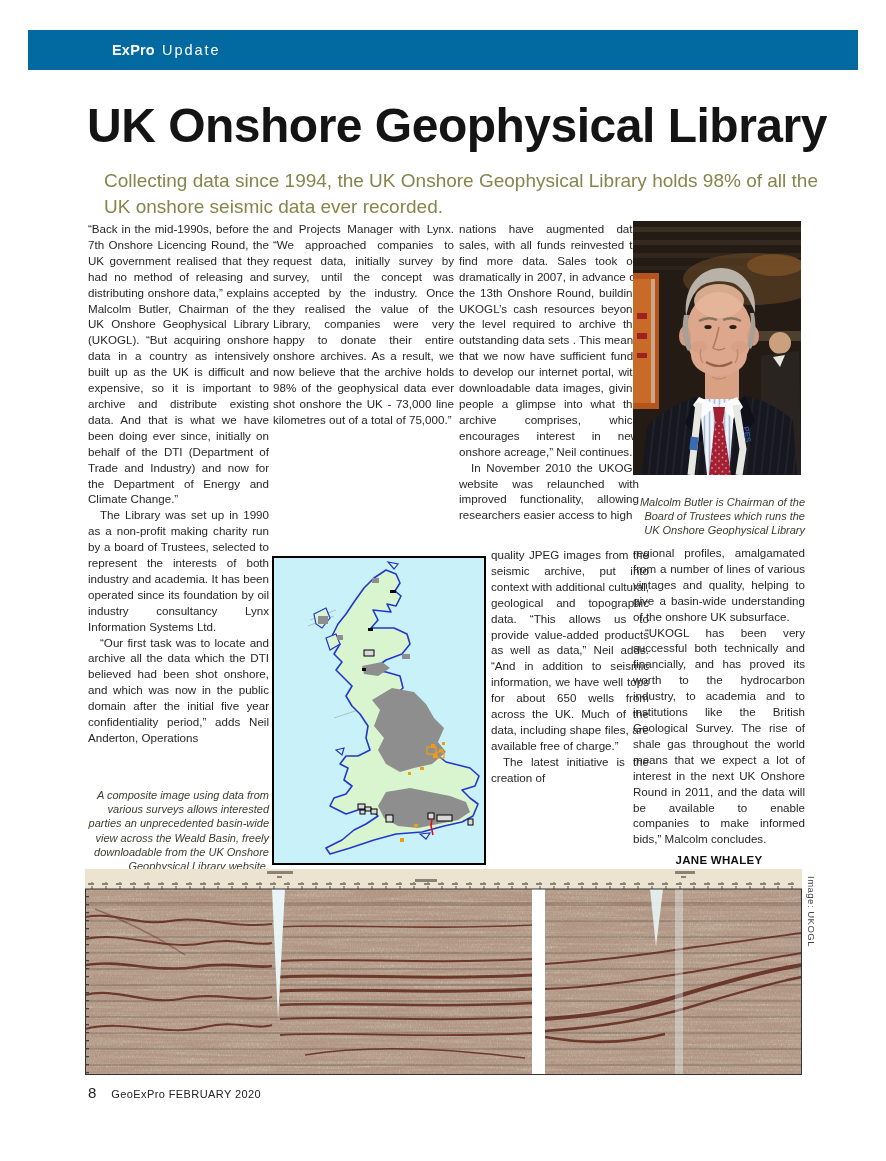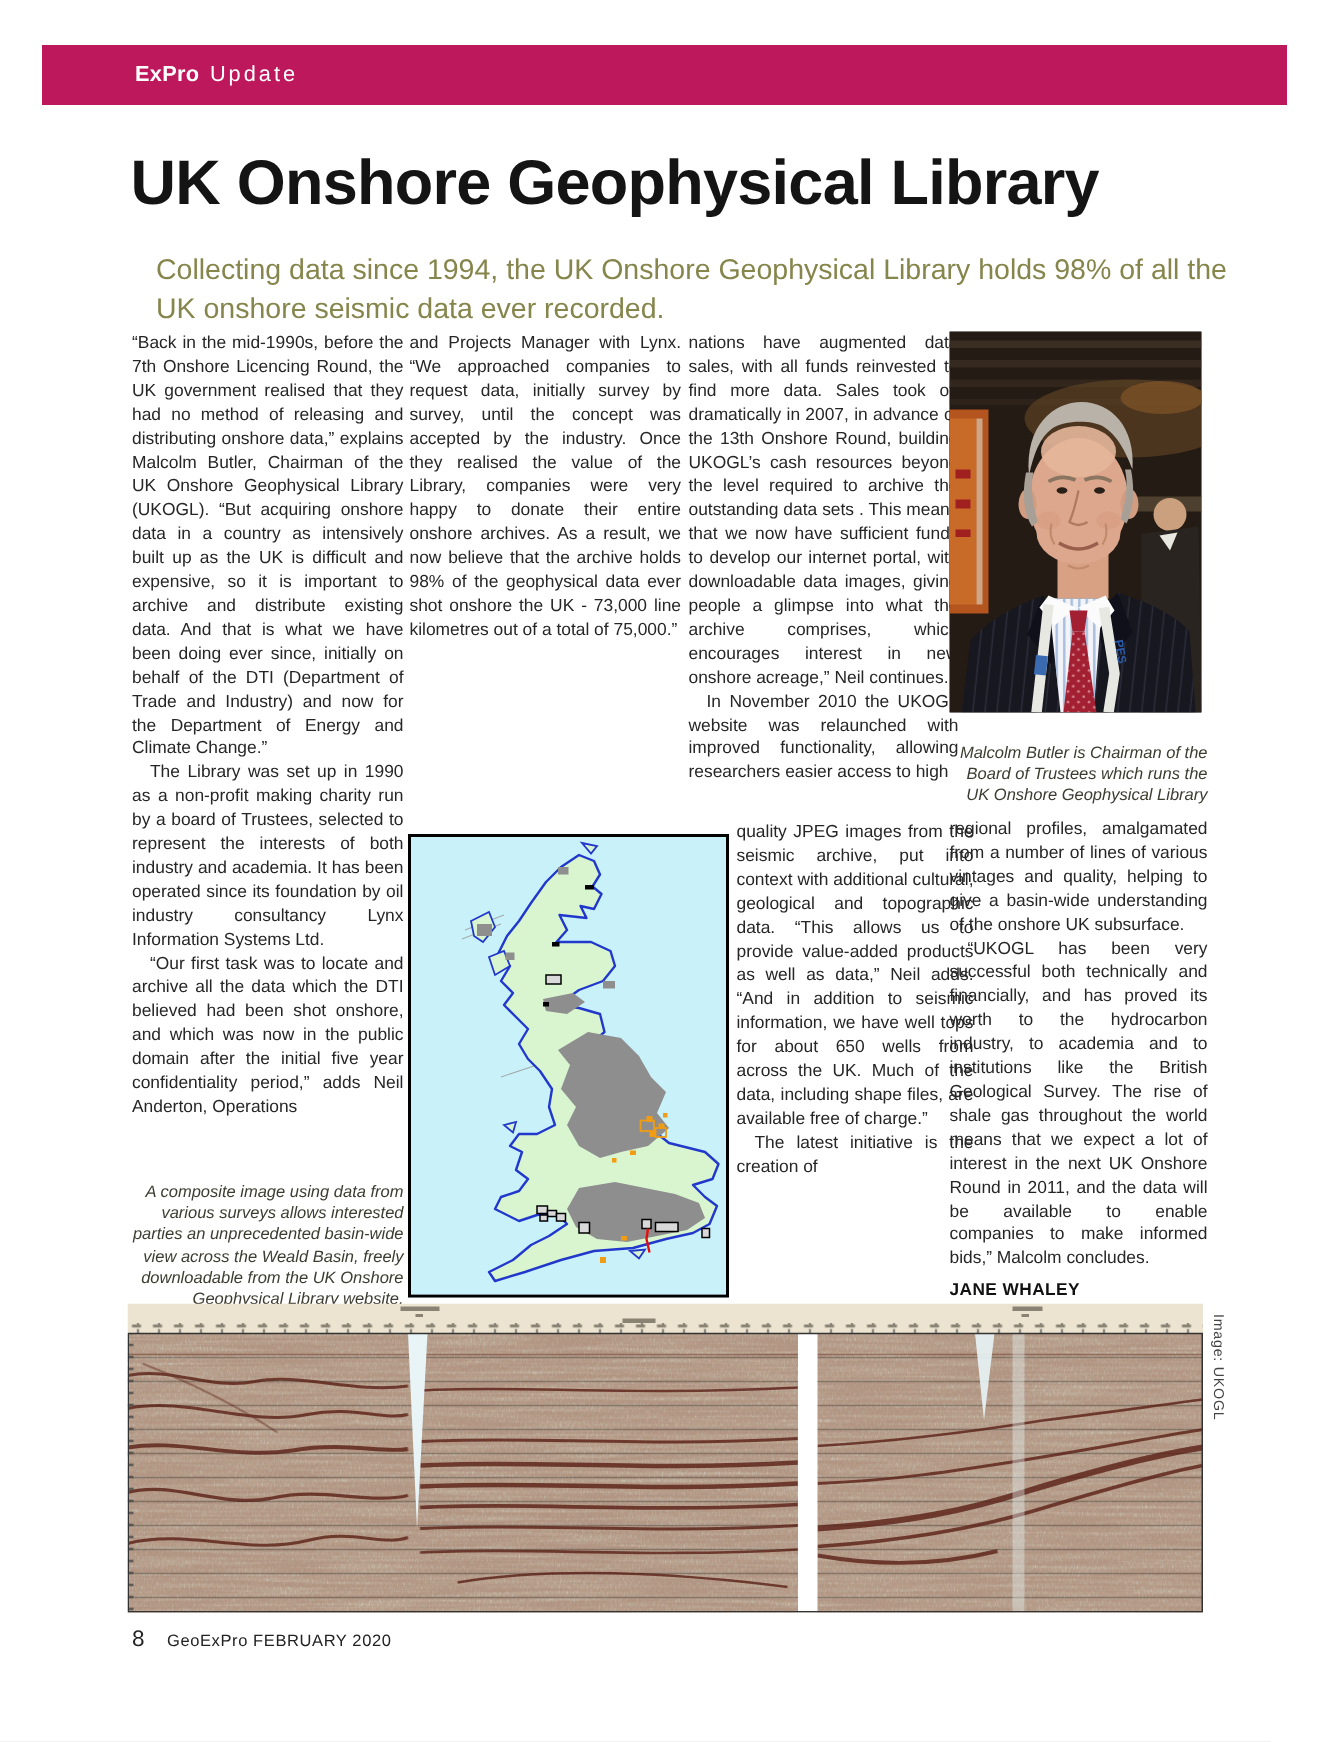"ExPro" .topbar { background: #be185d -> #0369a1; padding-left: 62px -> 84px }
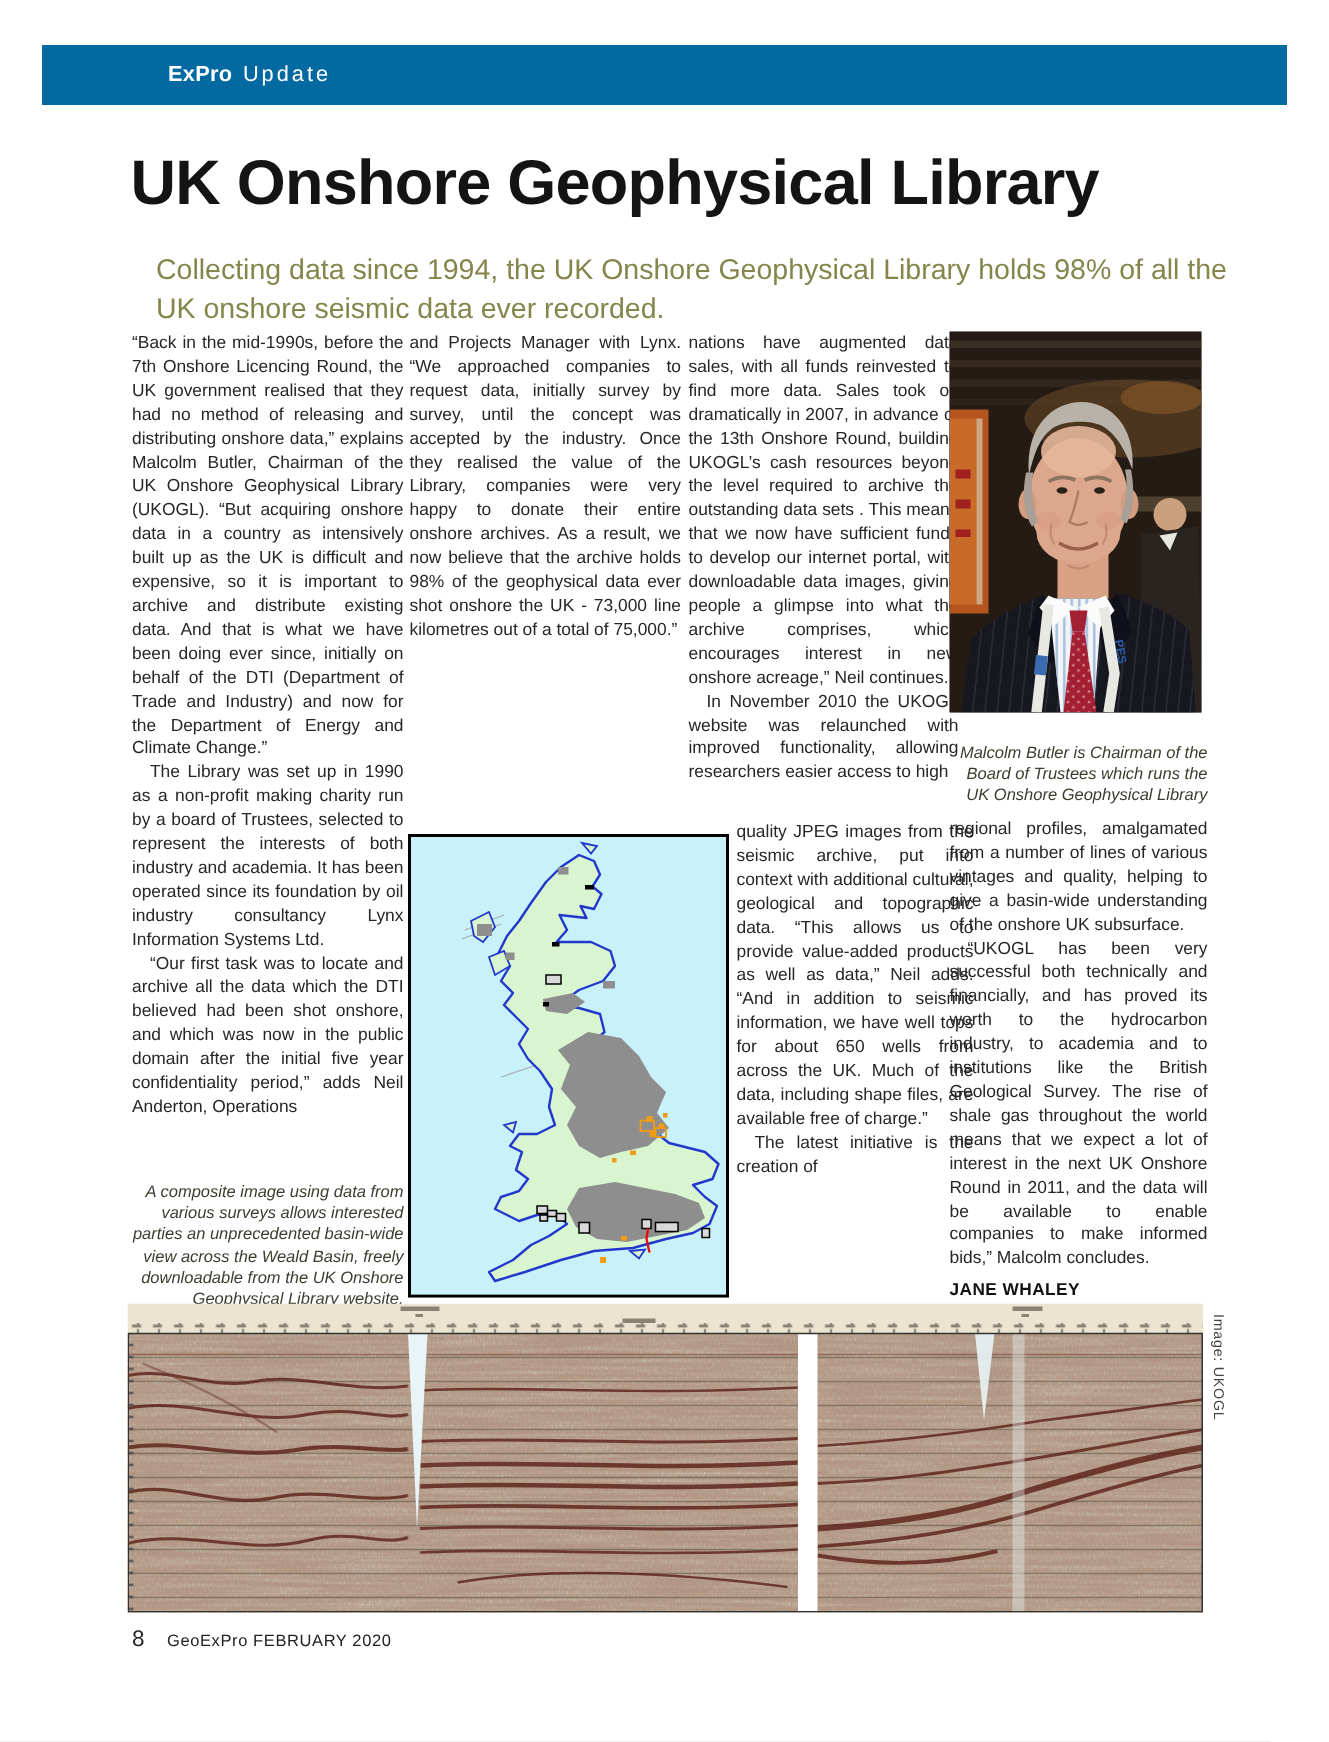"UK Onshore Geophysical Library" .title { font-size: 42px -> 48px }
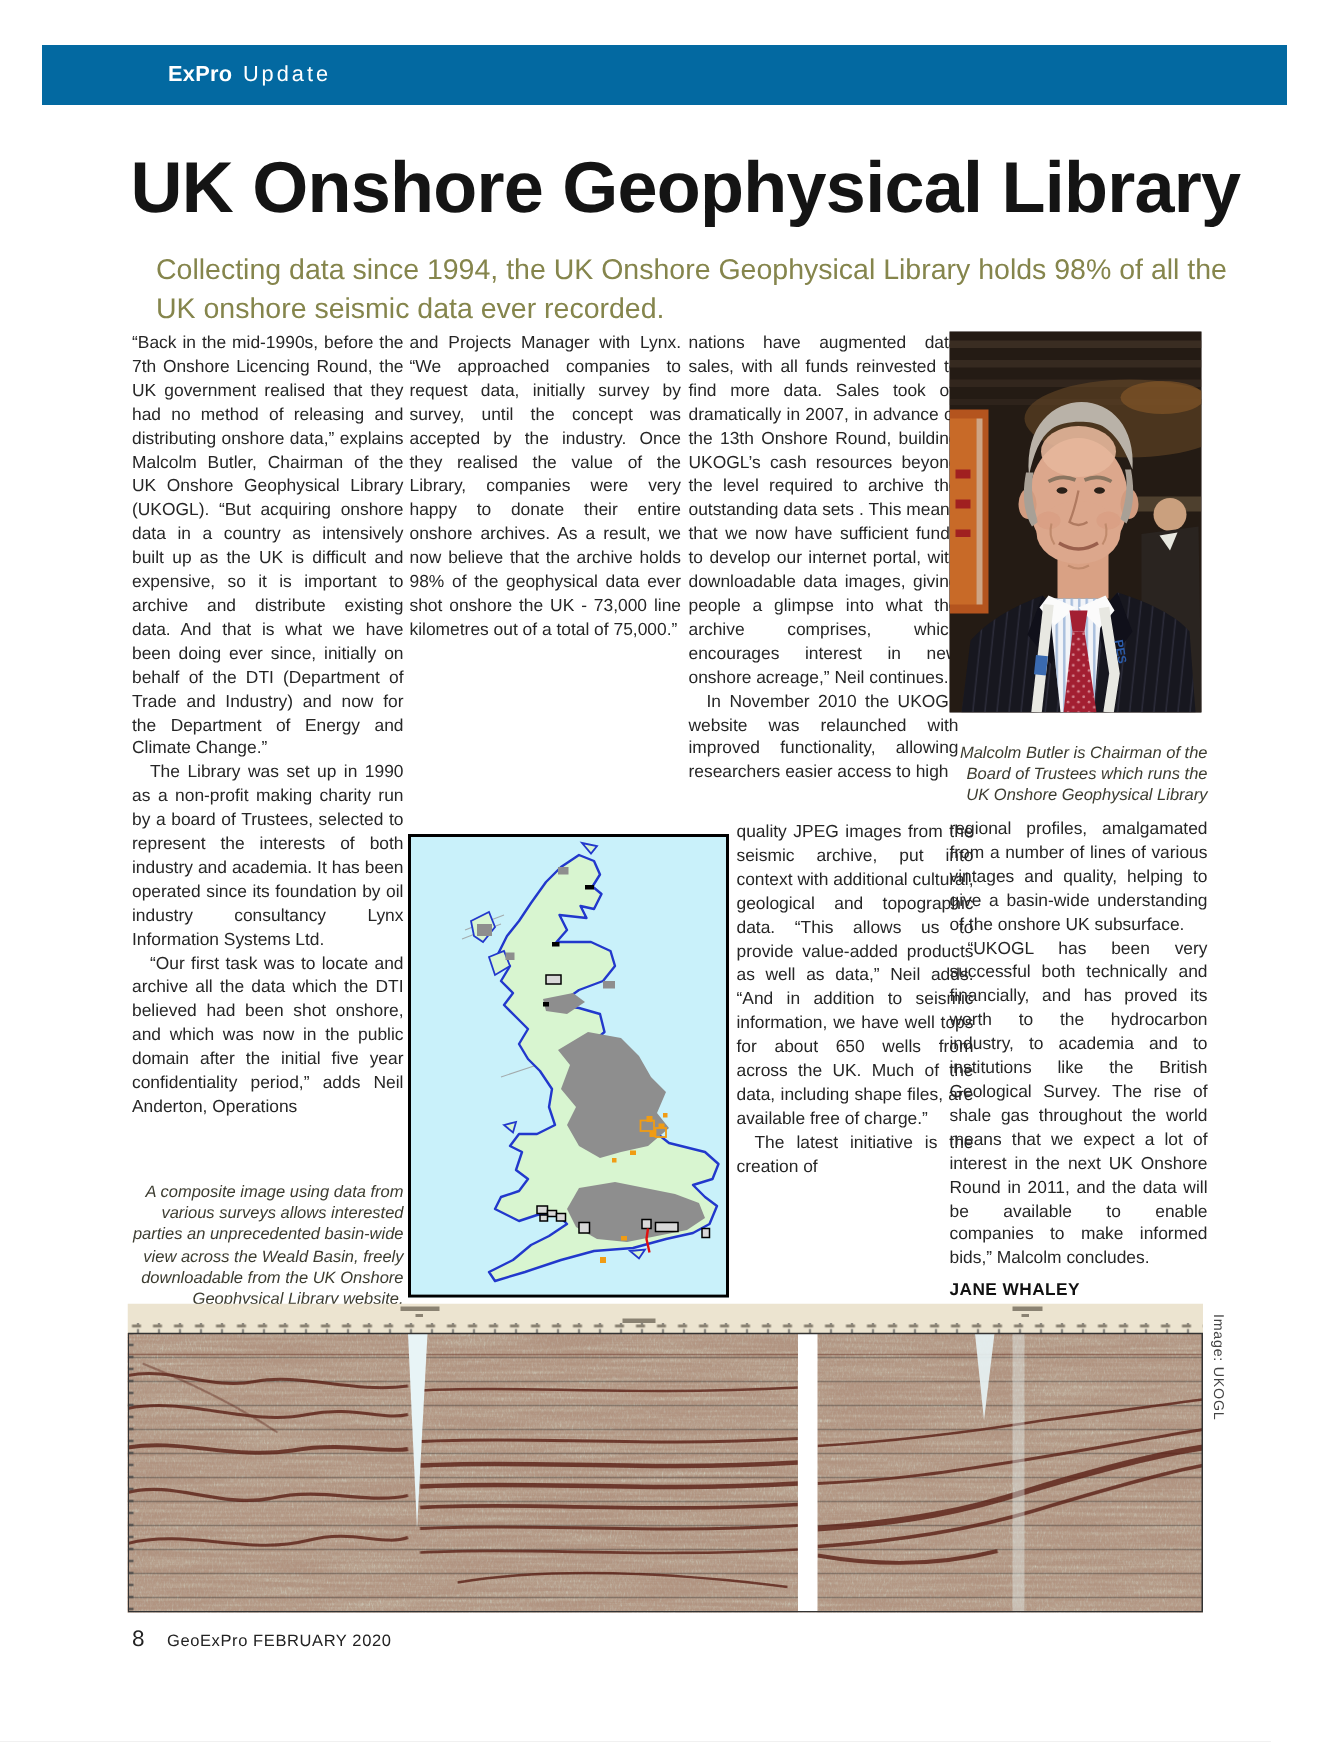"JANE WHALEY" .byline { text-align: left -> center }
